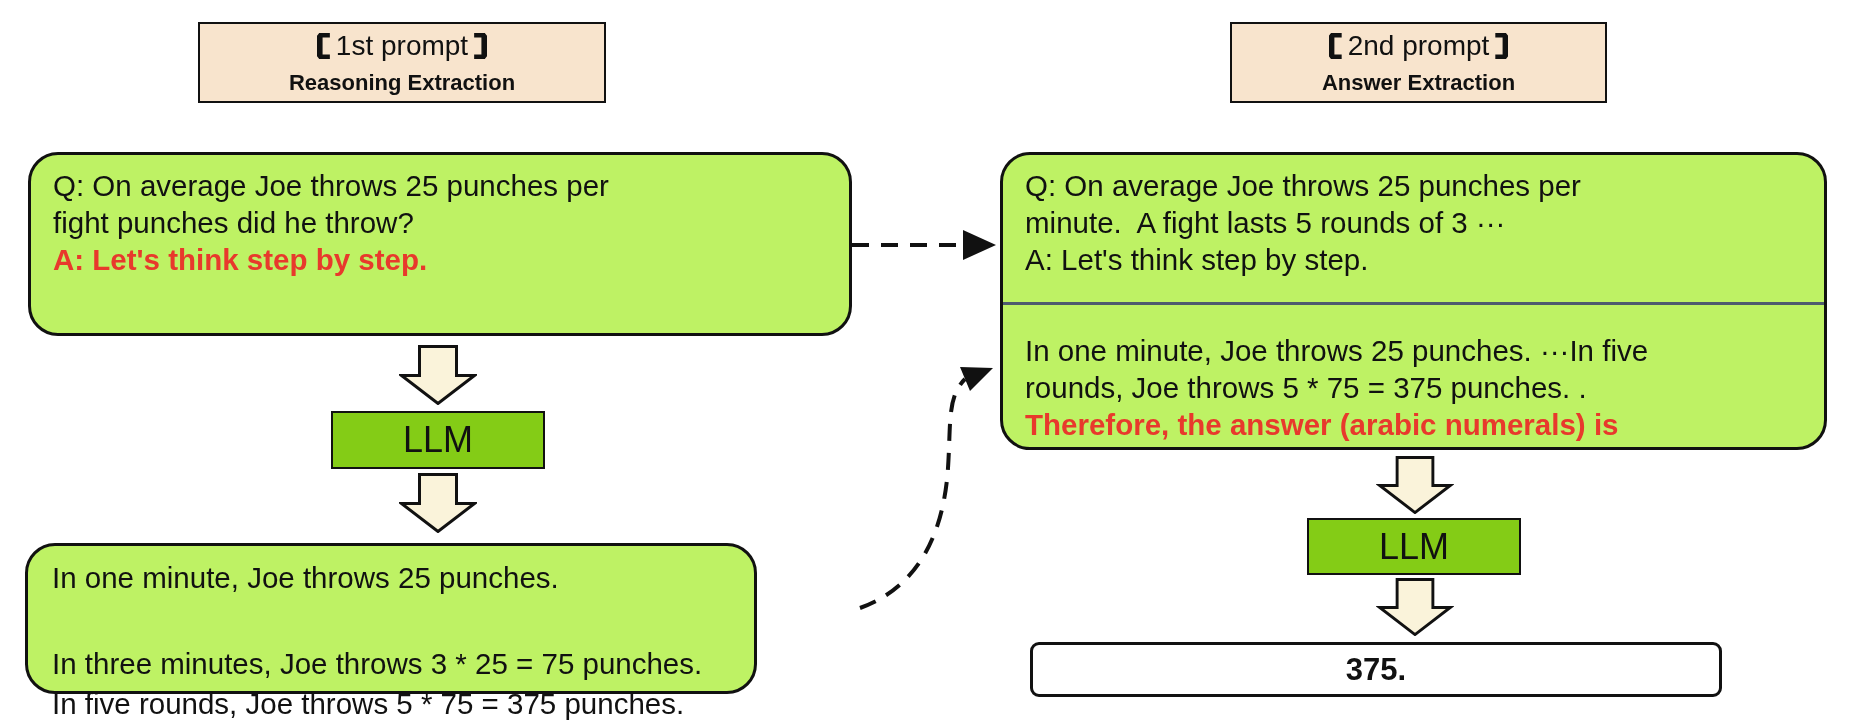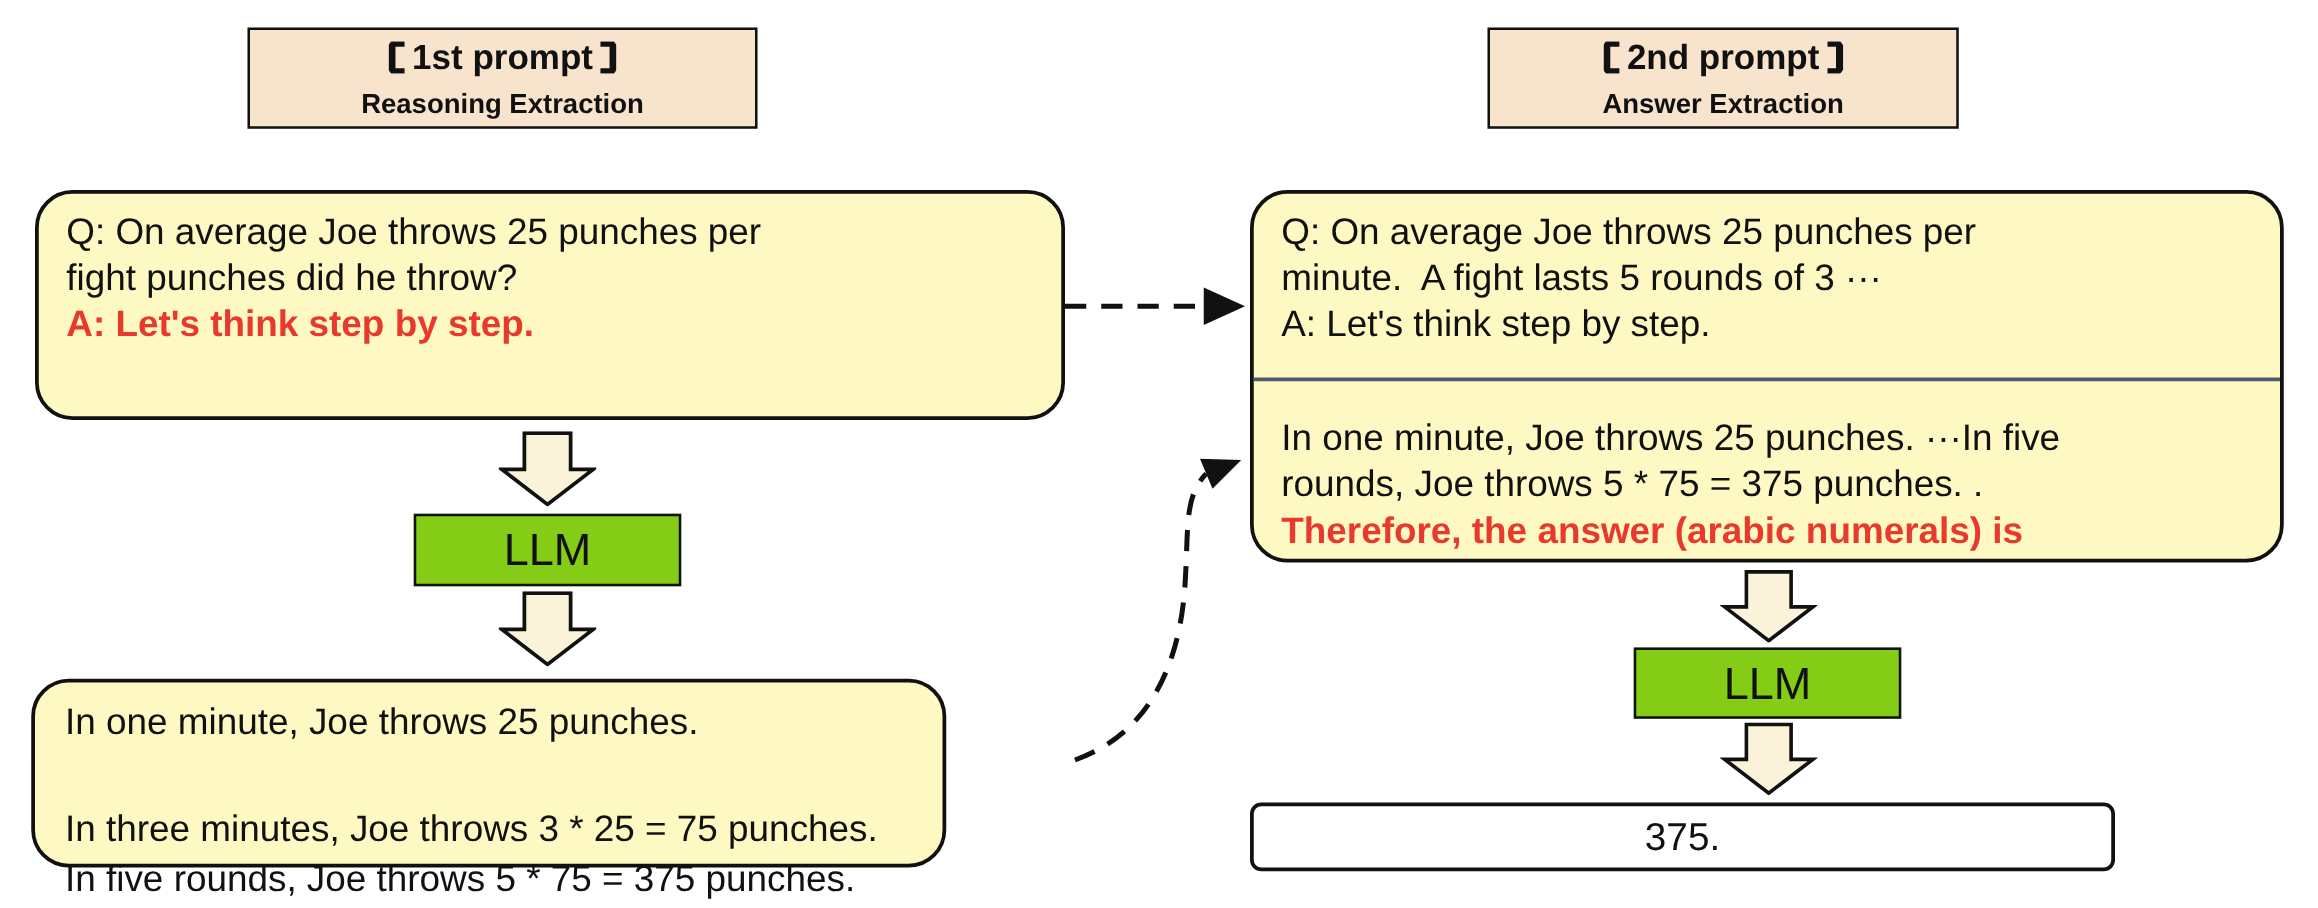"1st prompt" .hdr-line1 { font-weight: 700 -> 400 }
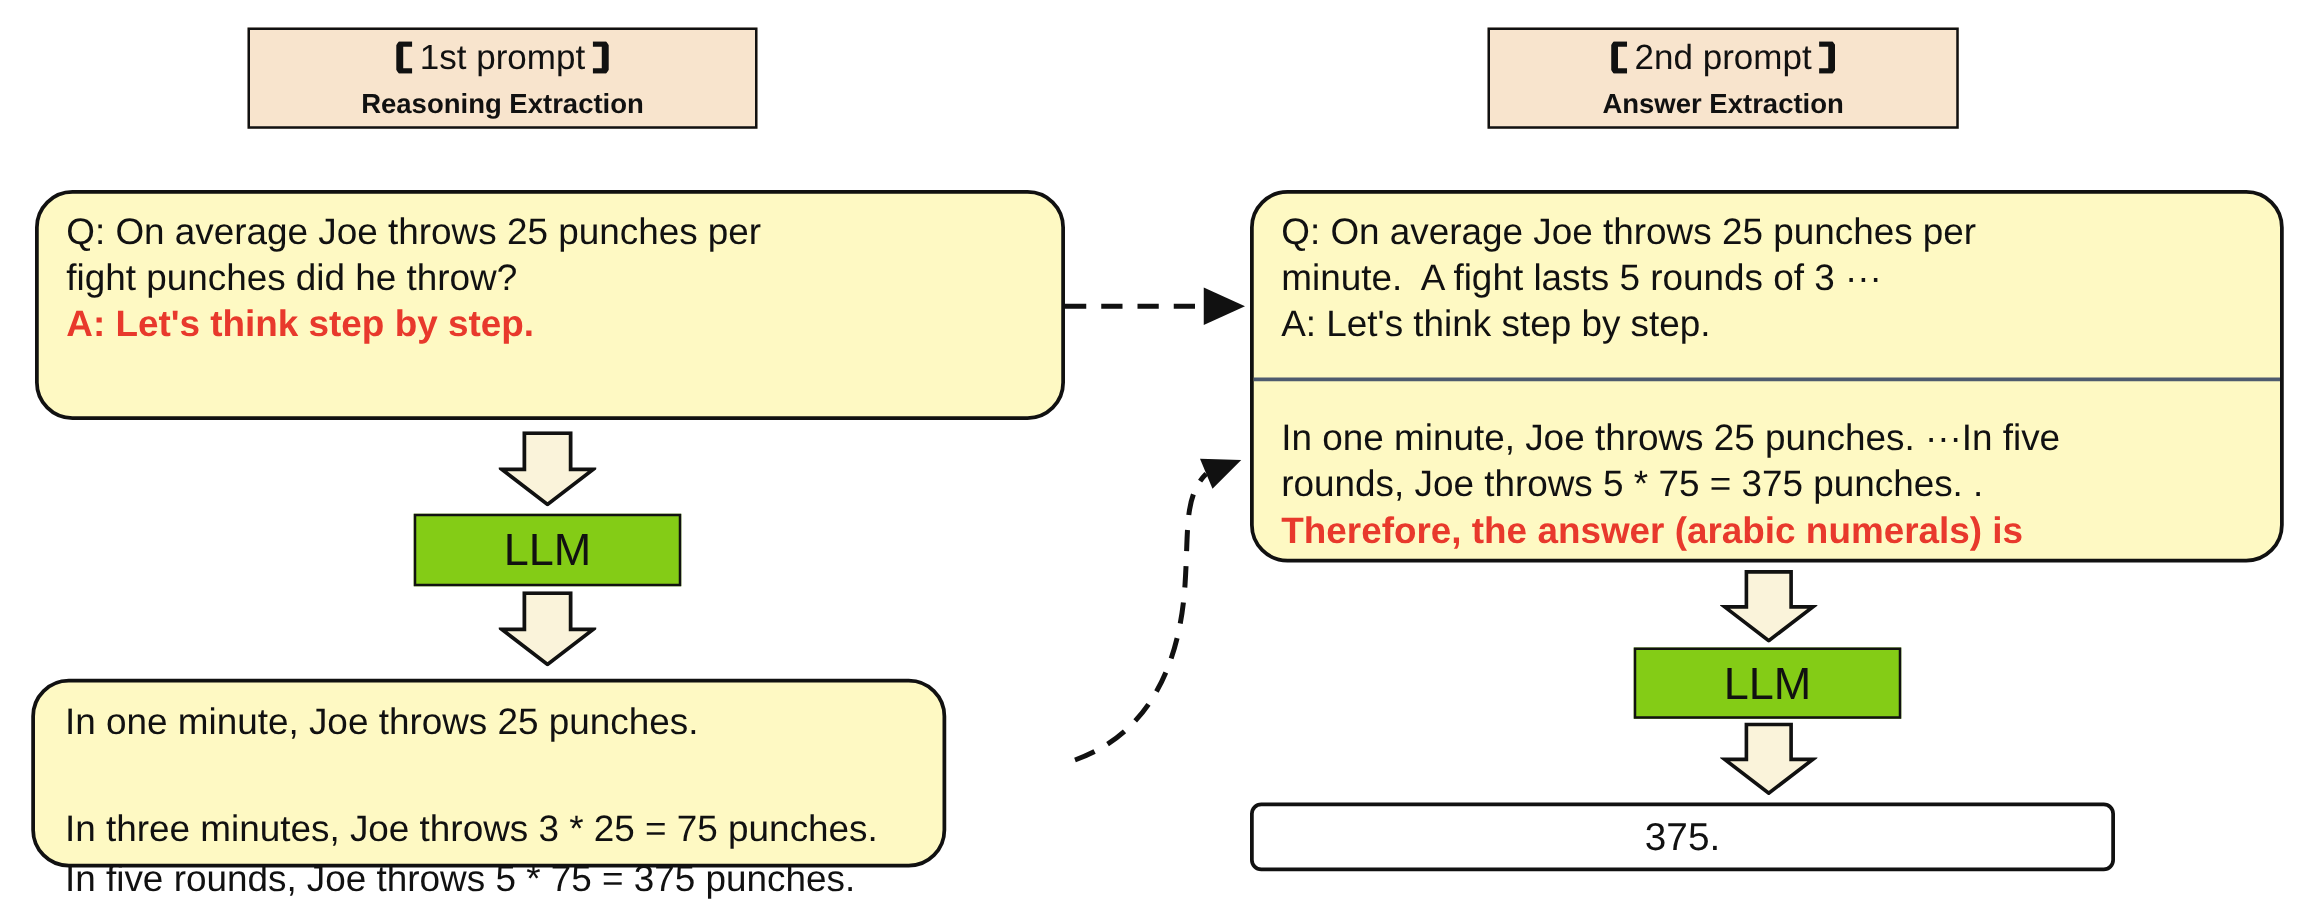"2nd prompt" div.abs { left: 1190px -> 1230px }
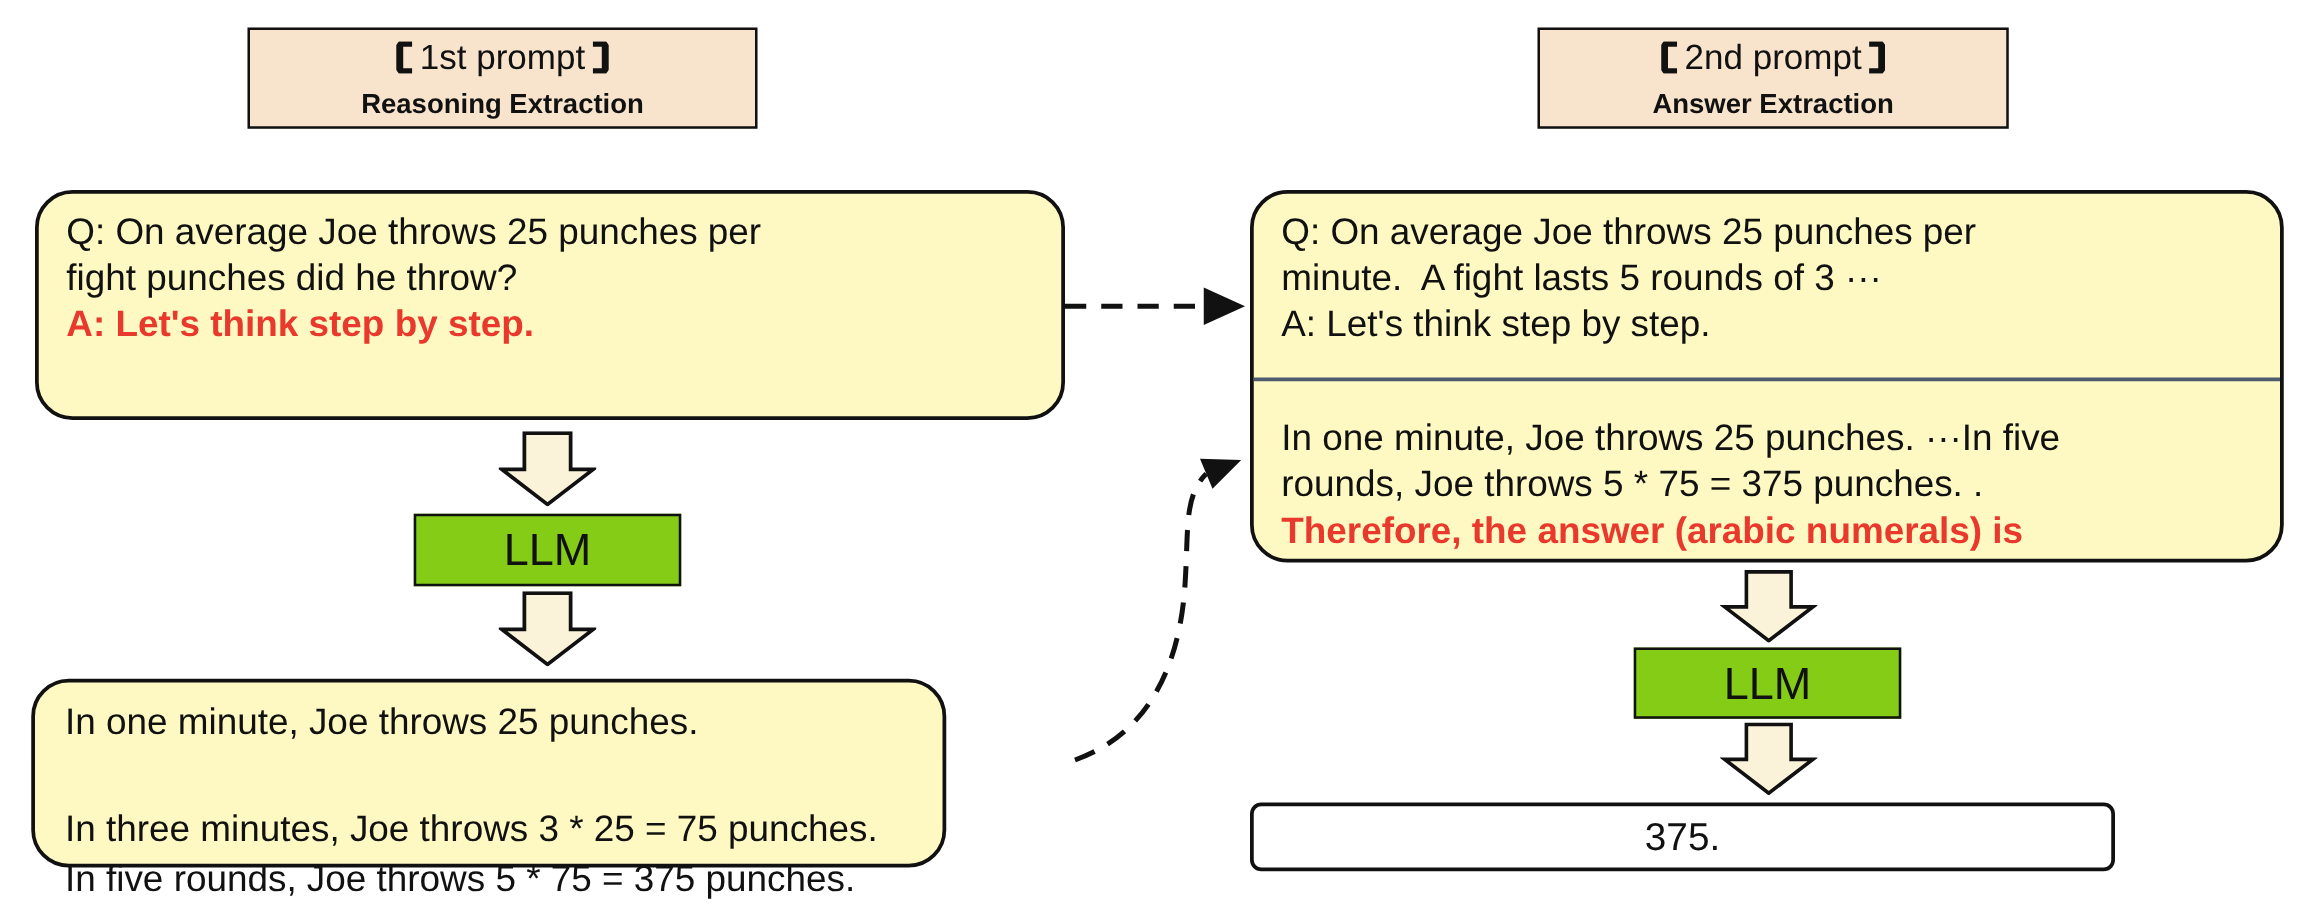"Q: On average Joe throws" .bubble { background: #fef9c3 -> #bef264 }
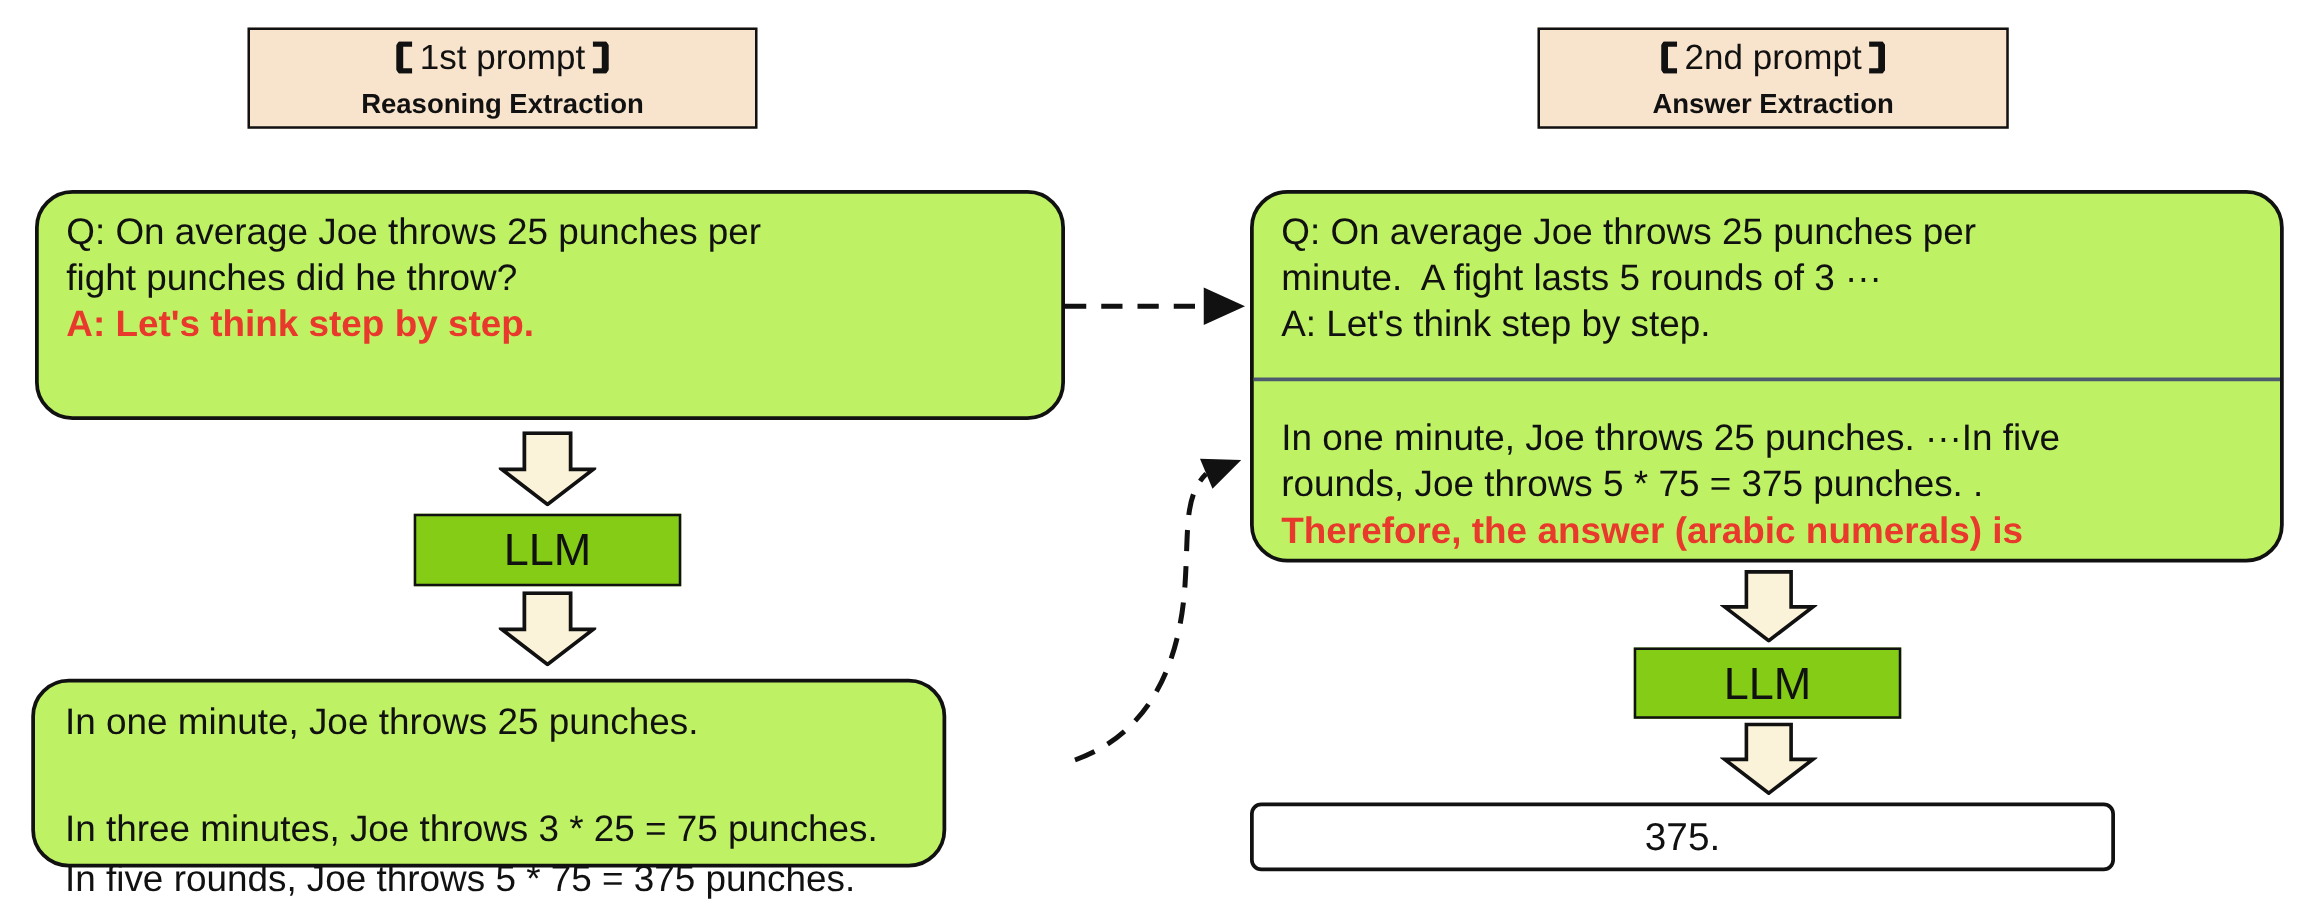"375." div.abs { font-weight: none -> bold; left: 1000px -> 1030px }
